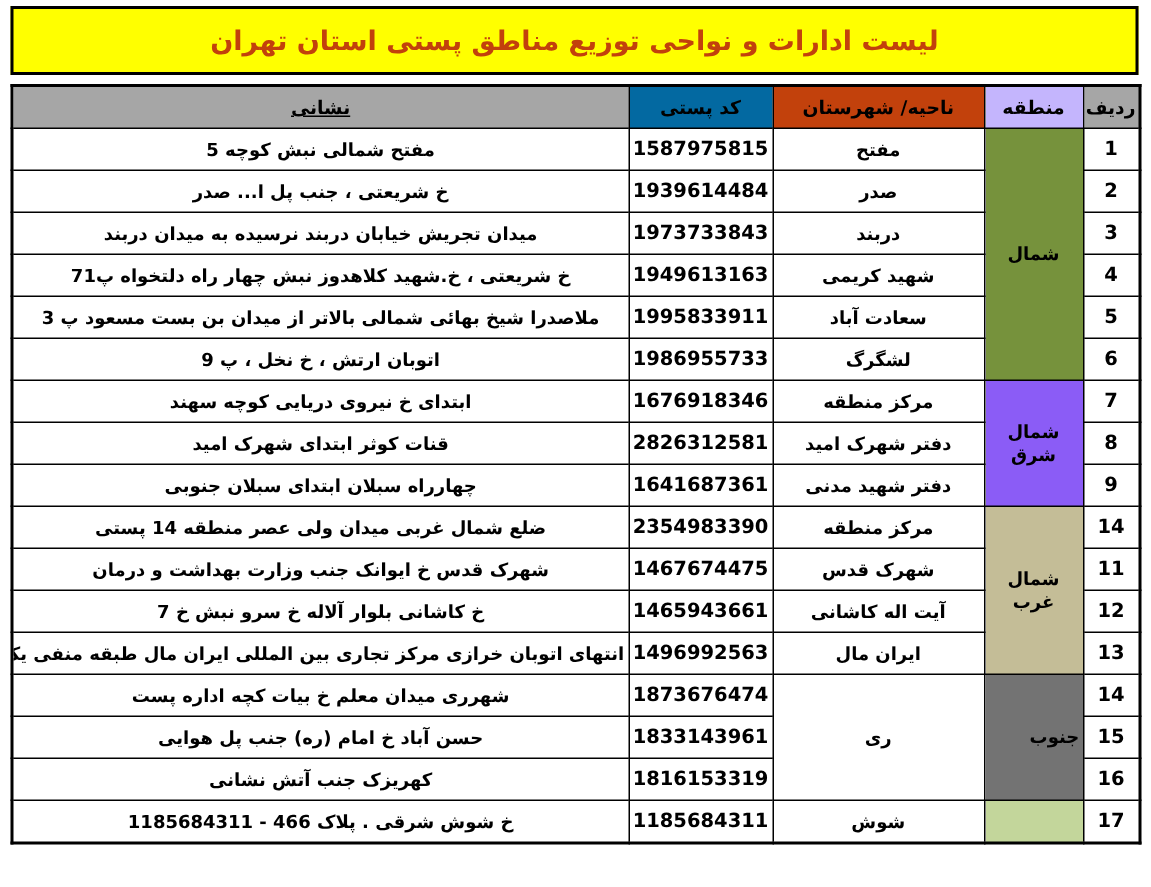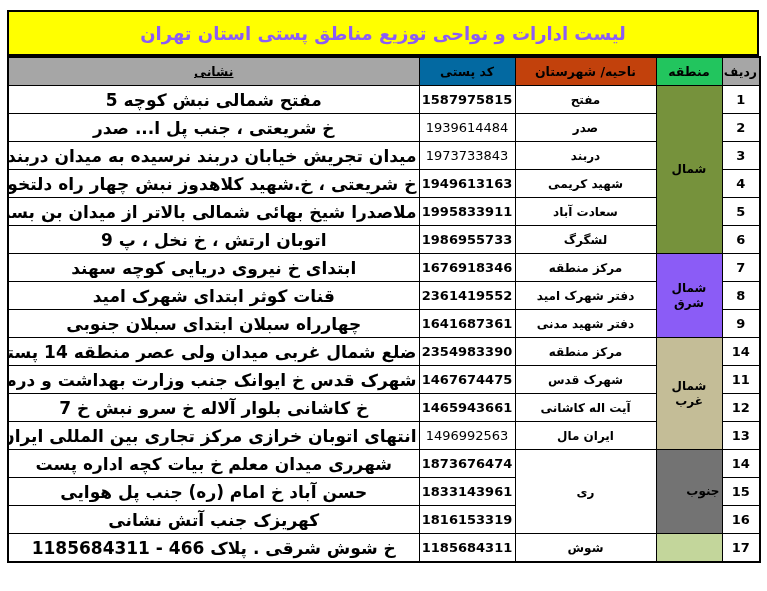"لیست ادارات و نواحی توزیع" .banner { color: #8b5cf6 -> #c2410c; top: 10px -> 4px }
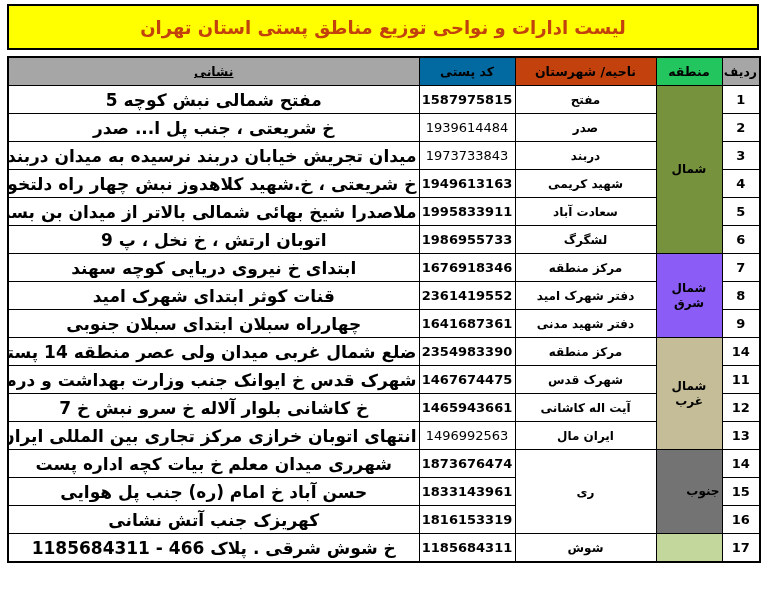"منطقه" th { background: #22c55e -> #c4b5fd }
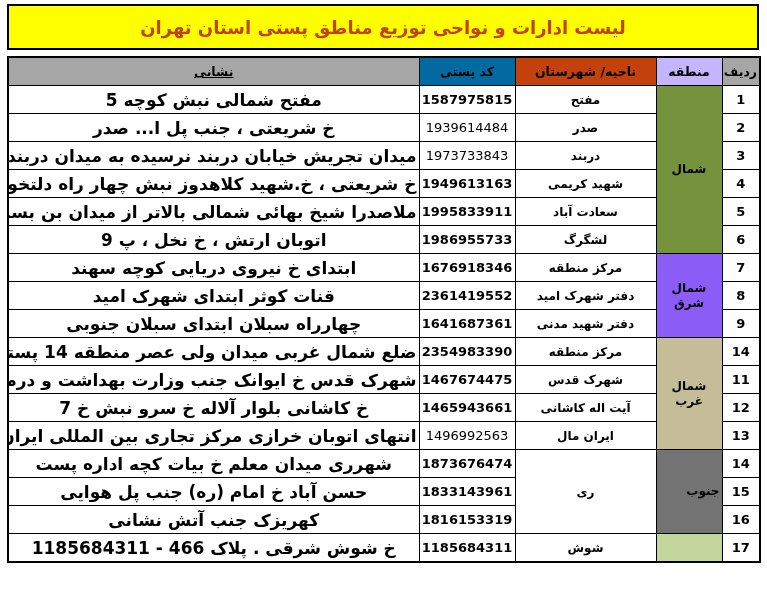"مفتح شمالی نبش کوچه 5" td.address { font-size: 17px -> 12px }
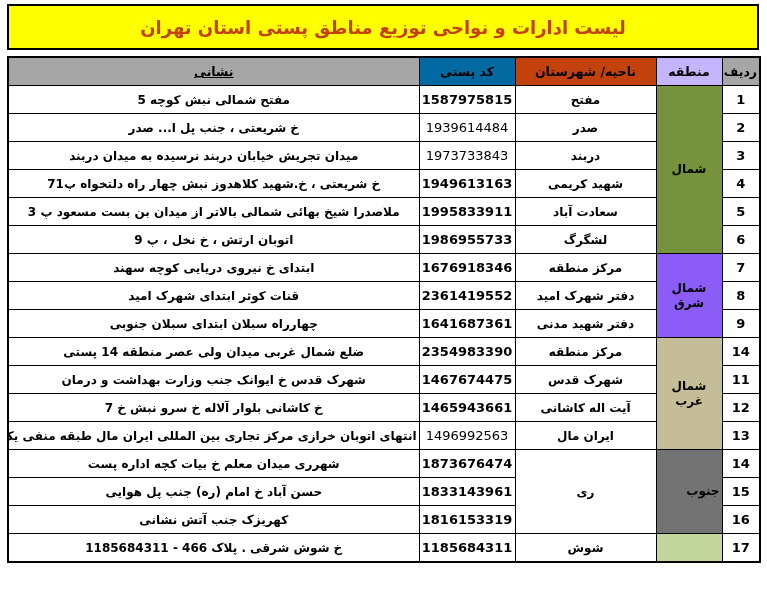"1939614484" td.code.thin { font-weight: normal -> bold }
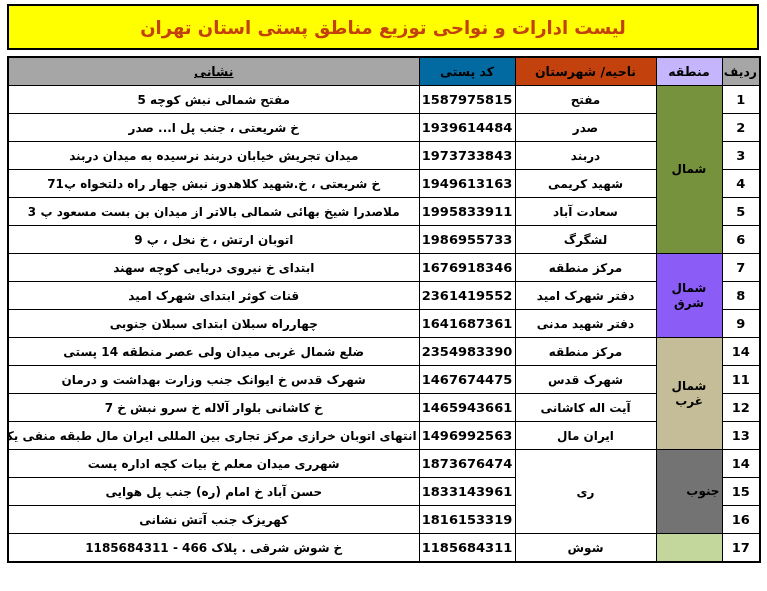"2361419552" td.code { text: 2361419552 -> 2826312581 }
